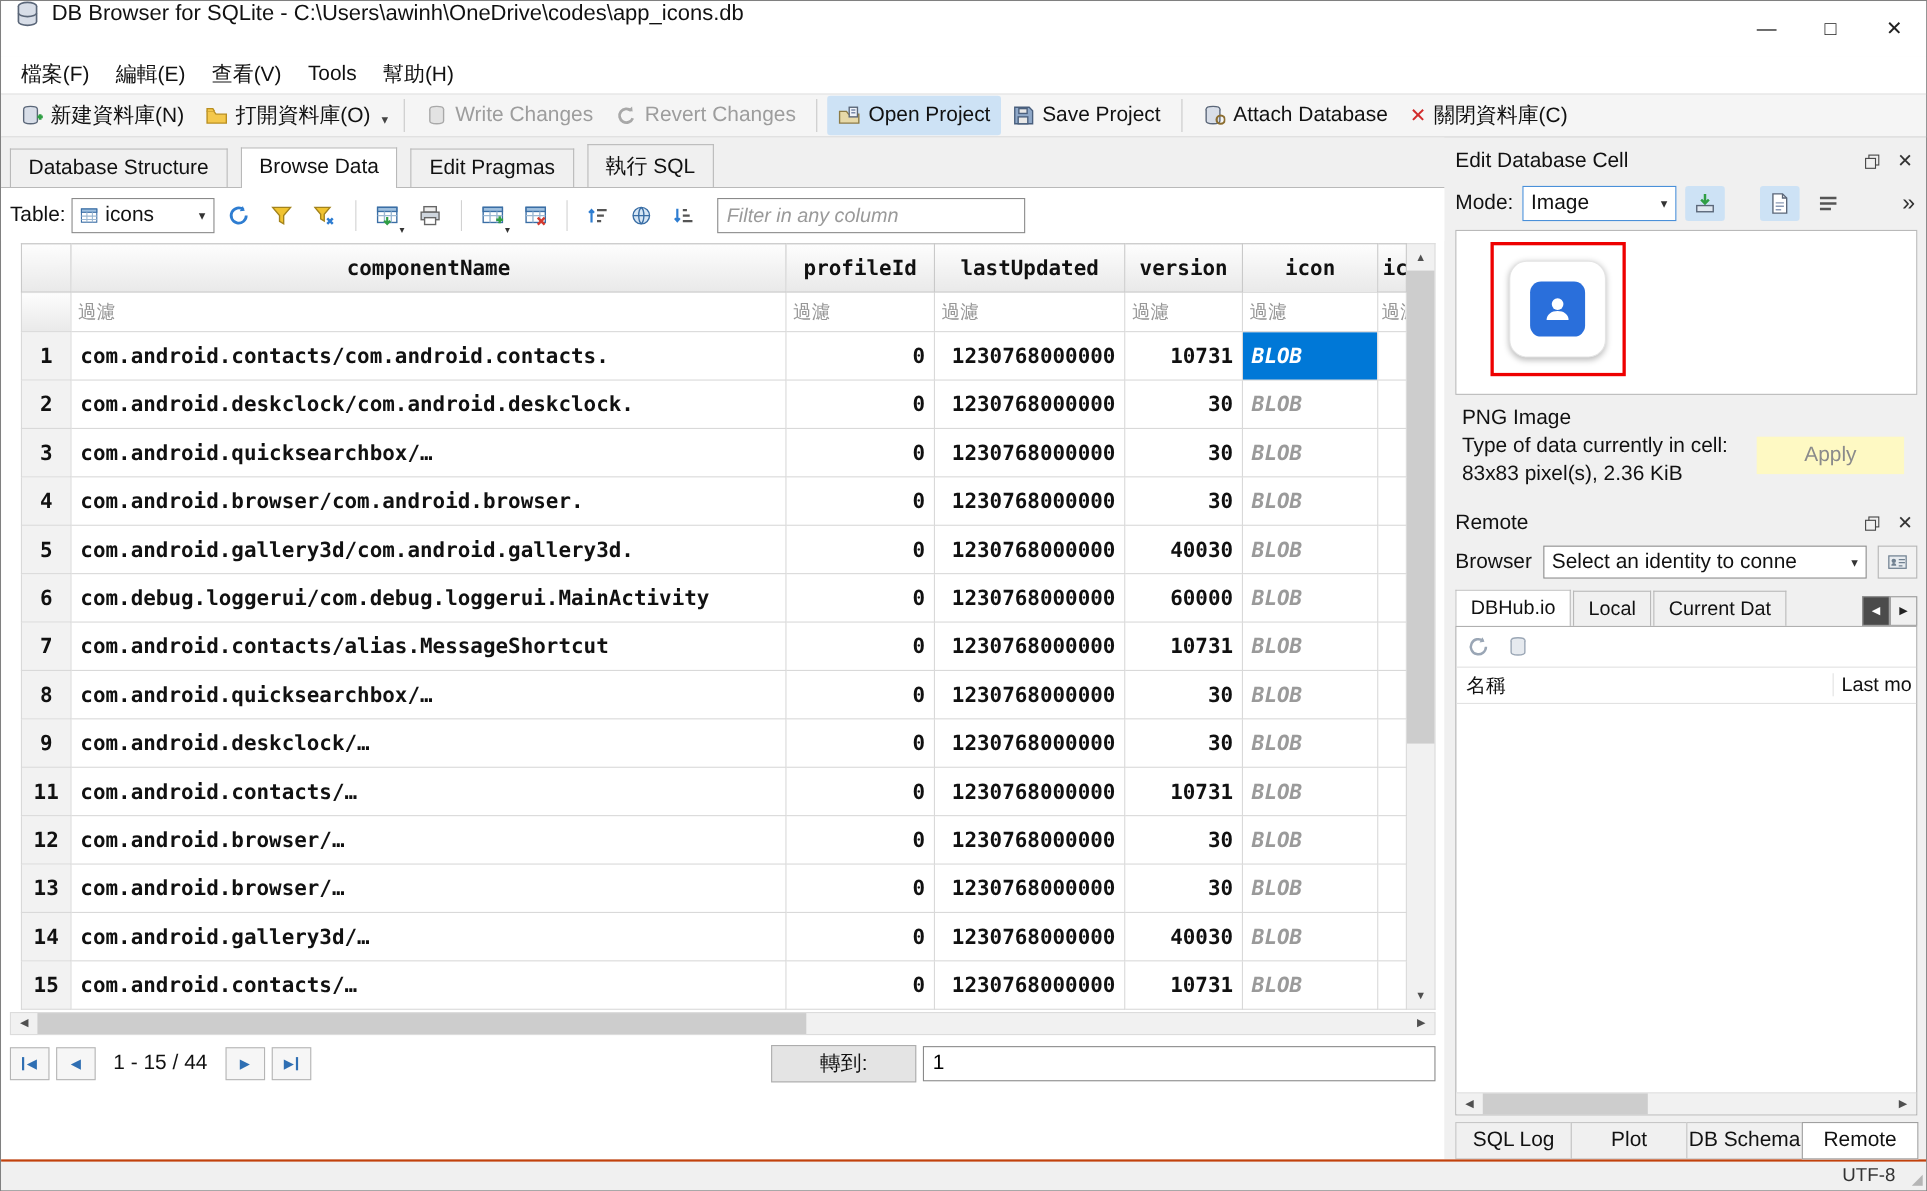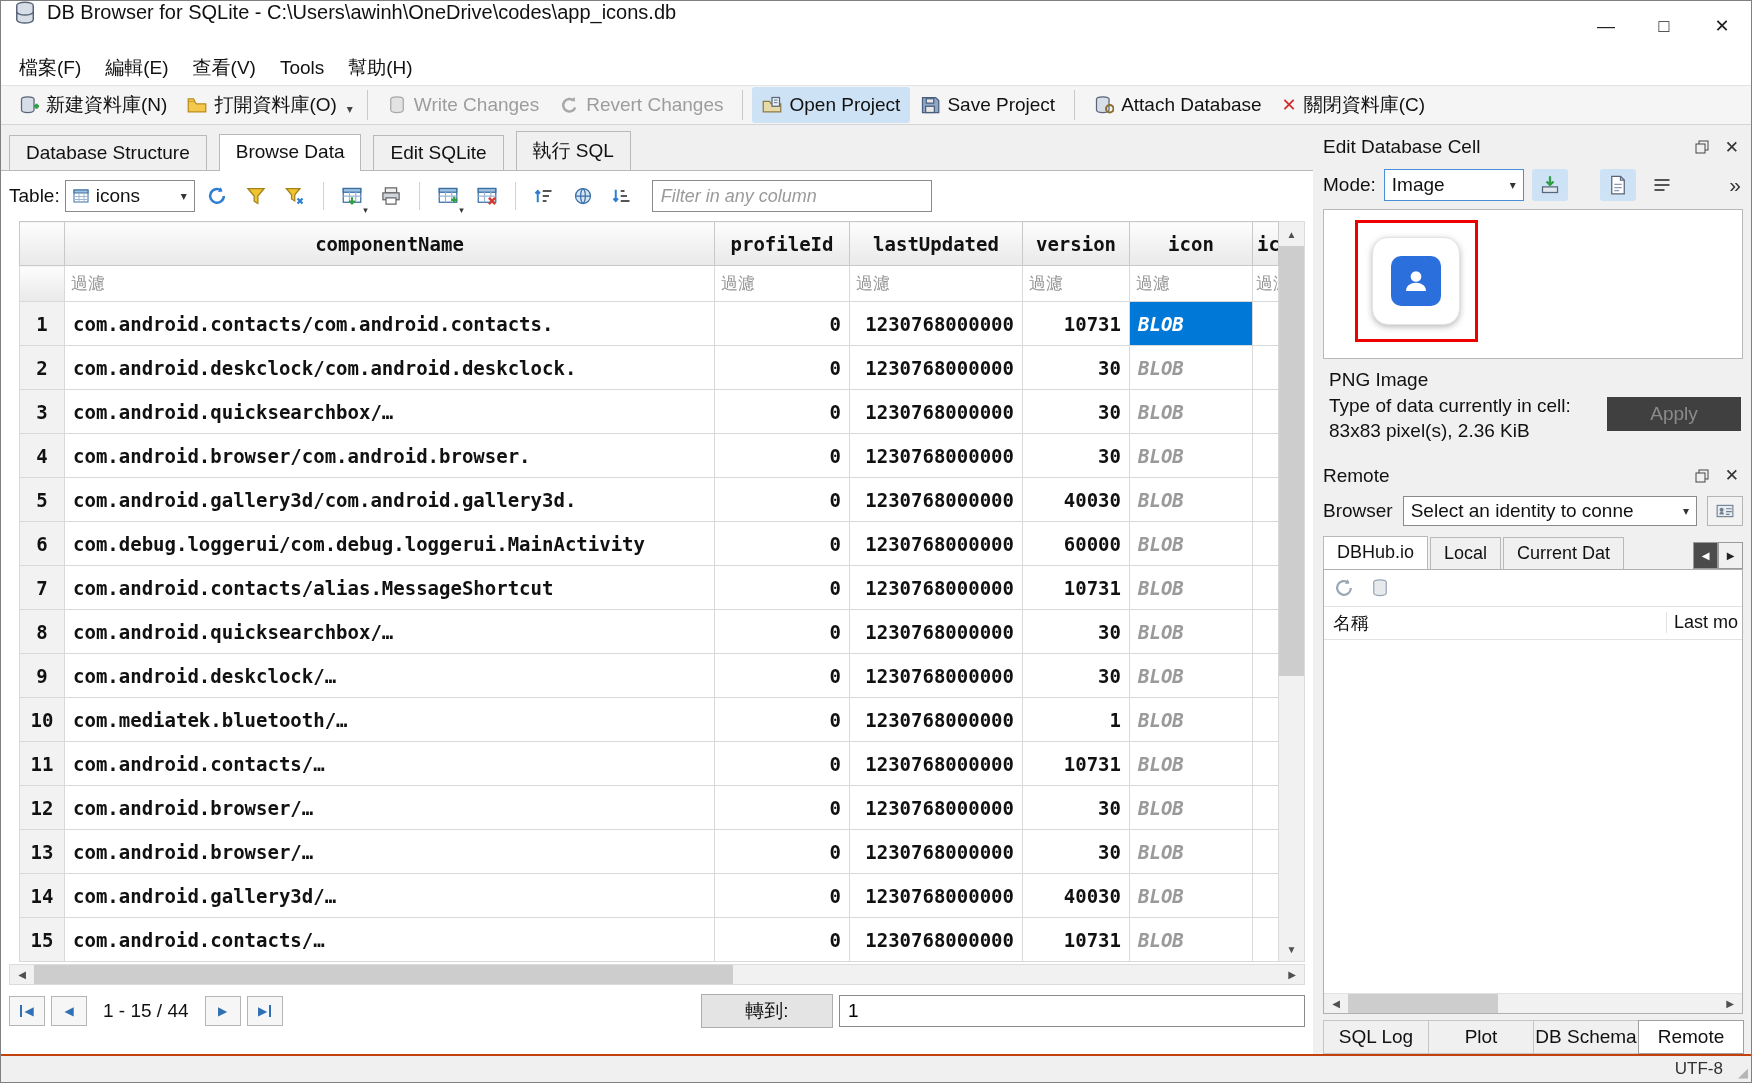"Edit SQLite" span.doc-tab { text: SQLite -> Pragmas }
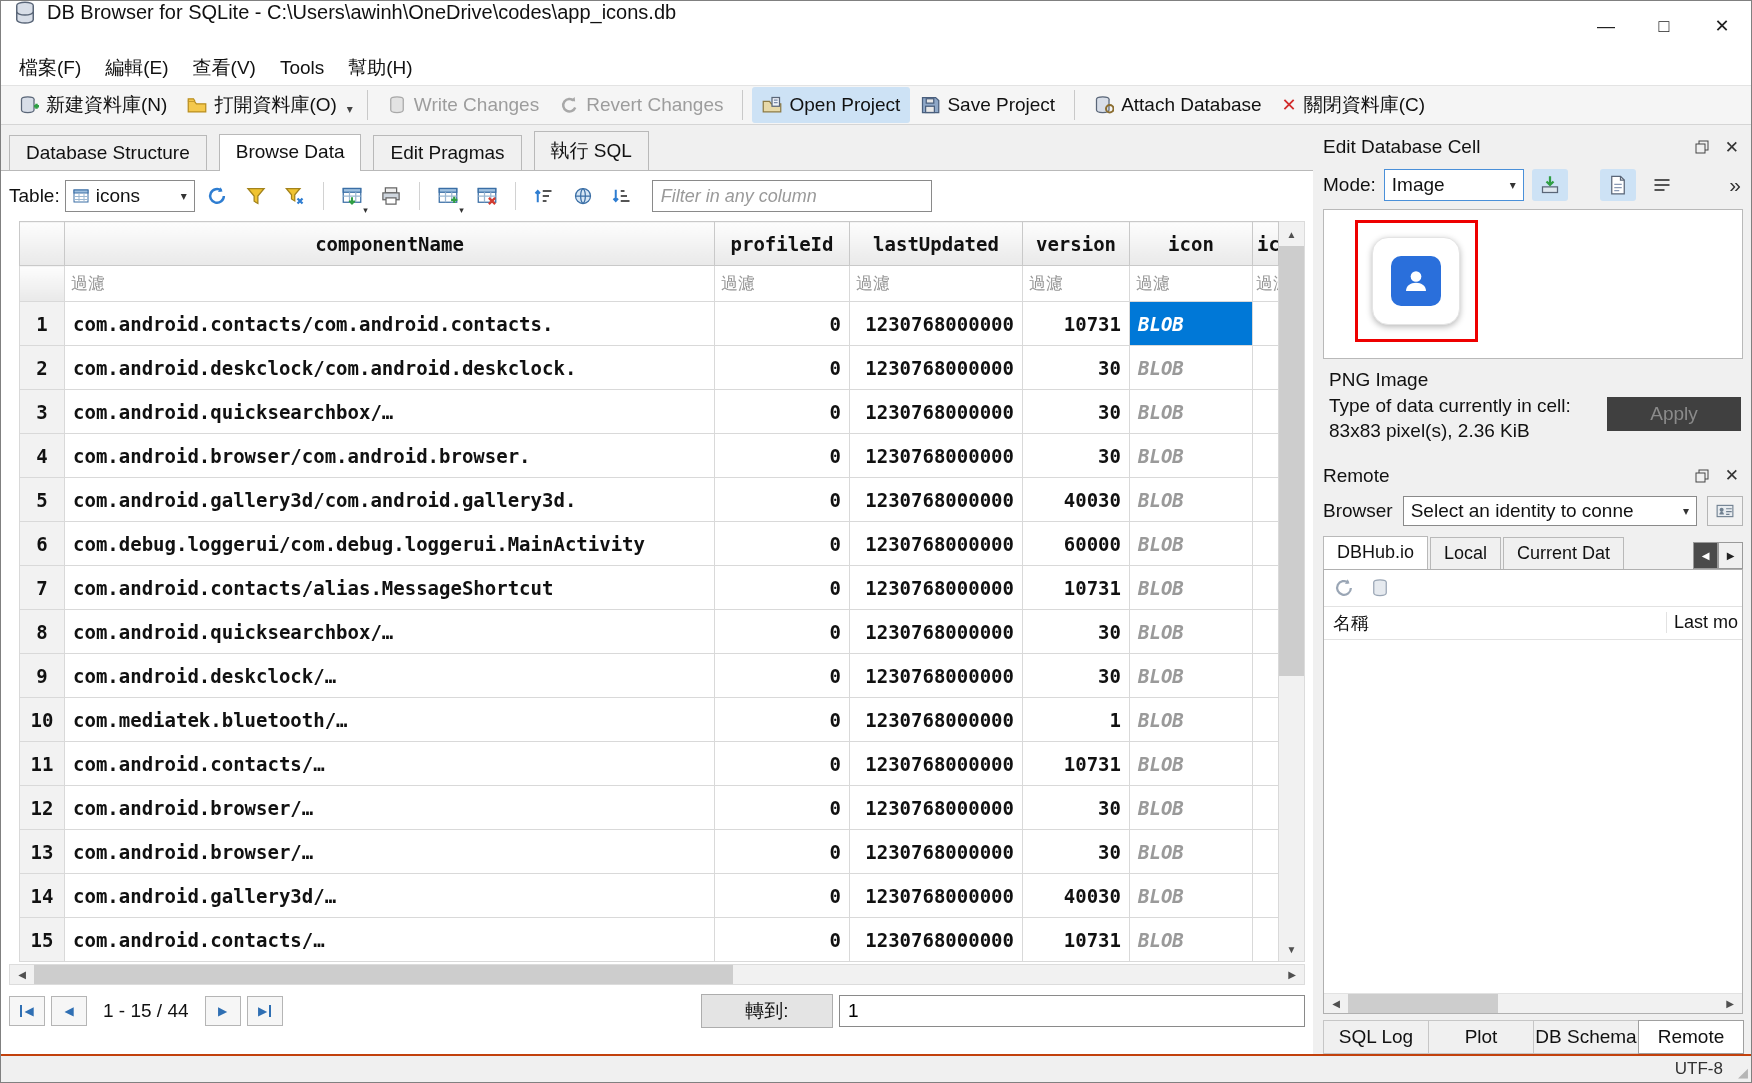"Apply" .apply-btn { background: #404040 -> #fef9c3; right: 2px -> 12px }
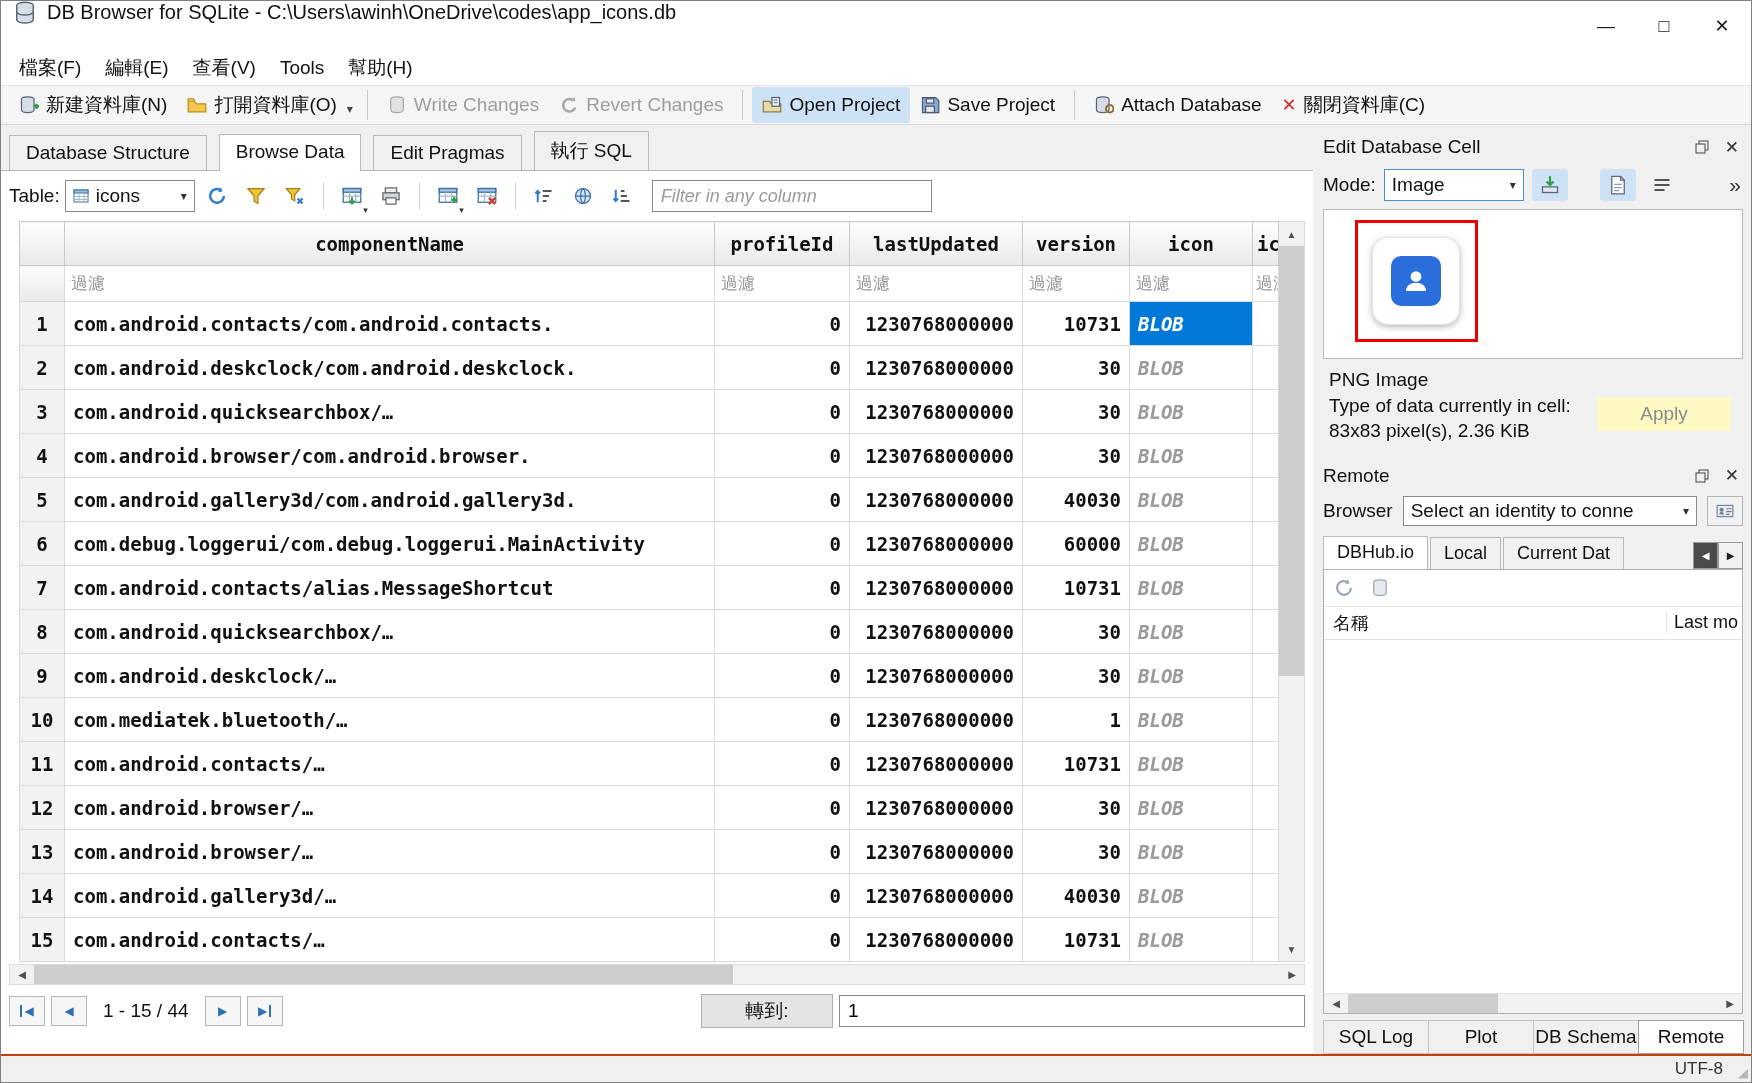"10" tr.data-row { html: <tr> <td>10</td> <td>com.mediatek.bluetooth/…</td> <td>0</td> <td>1230768000000</td> <td>1</td> <td>BLOB</td> <td></td> </tr> -> none }
